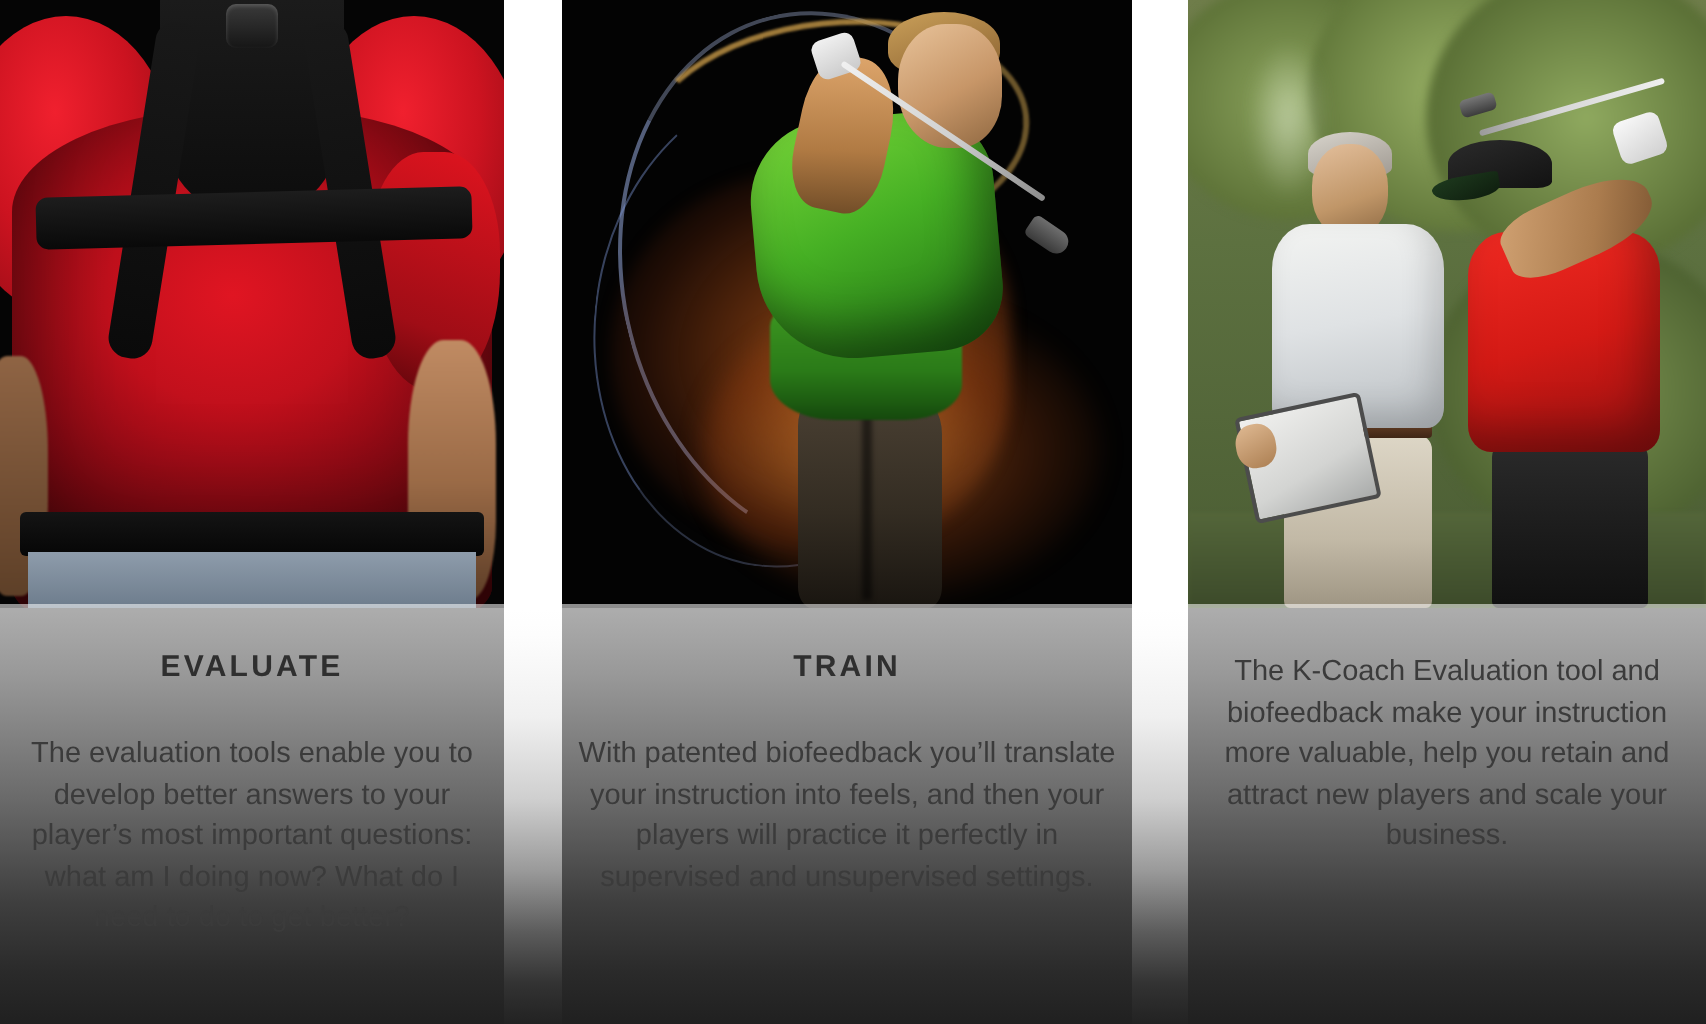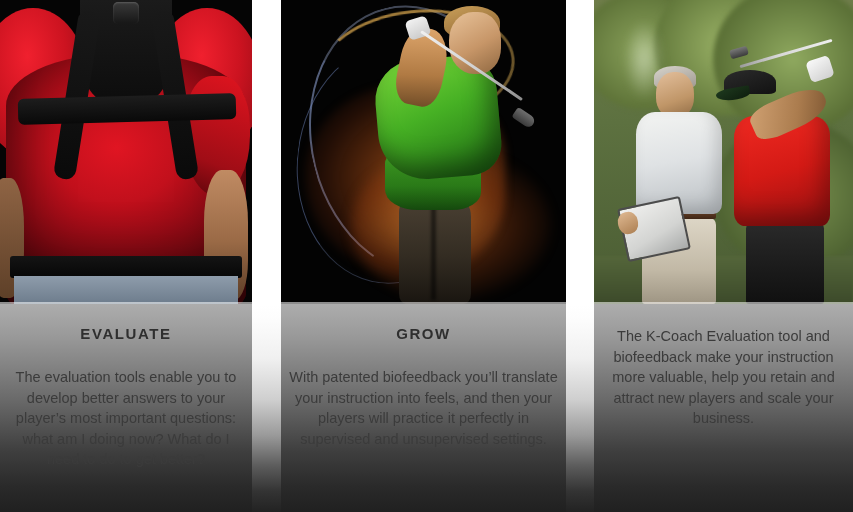"GROW" h3.card-title { text: GROW -> TRAIN }
